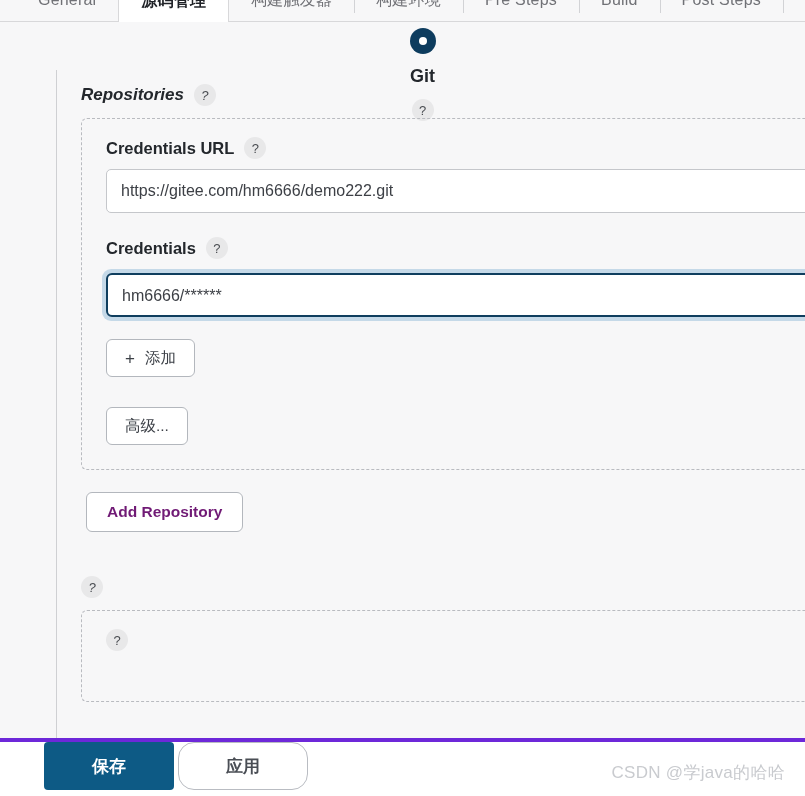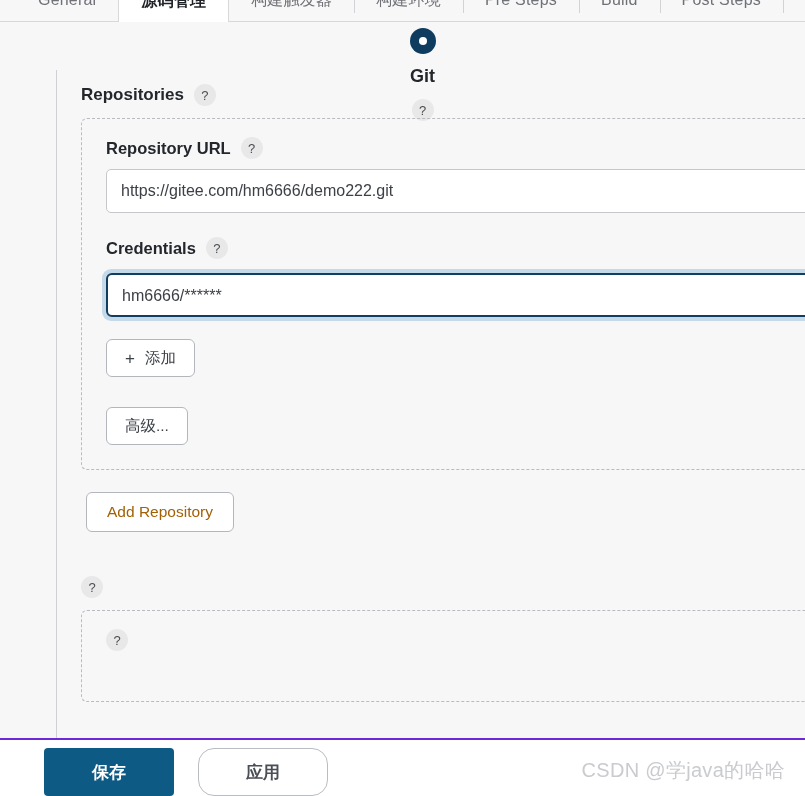"Repositories" .section-title { font-style: none -> italic }
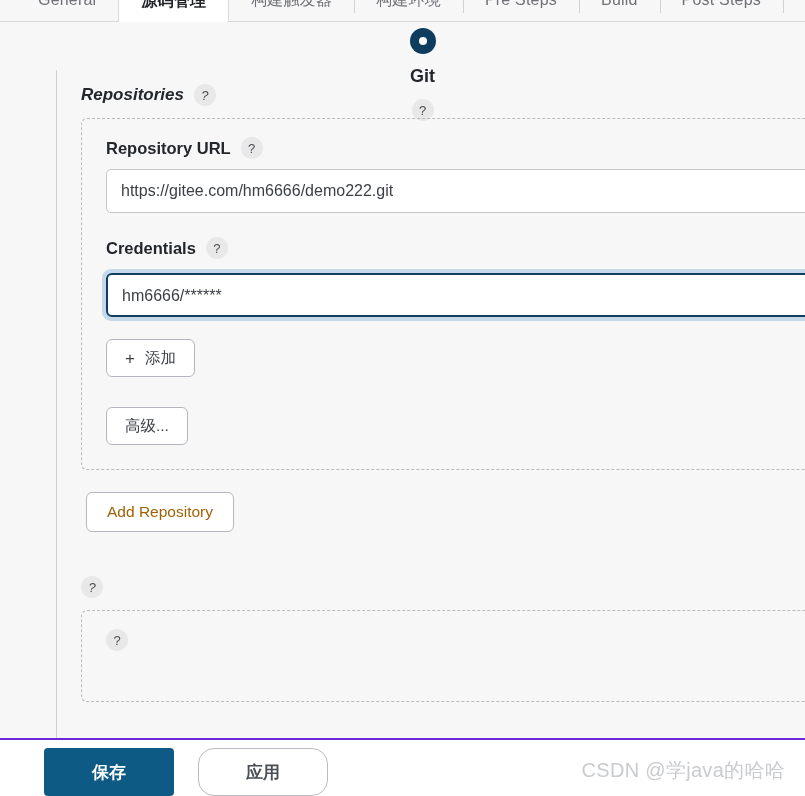"Repository URL" span { text: Repository -> Credentials }
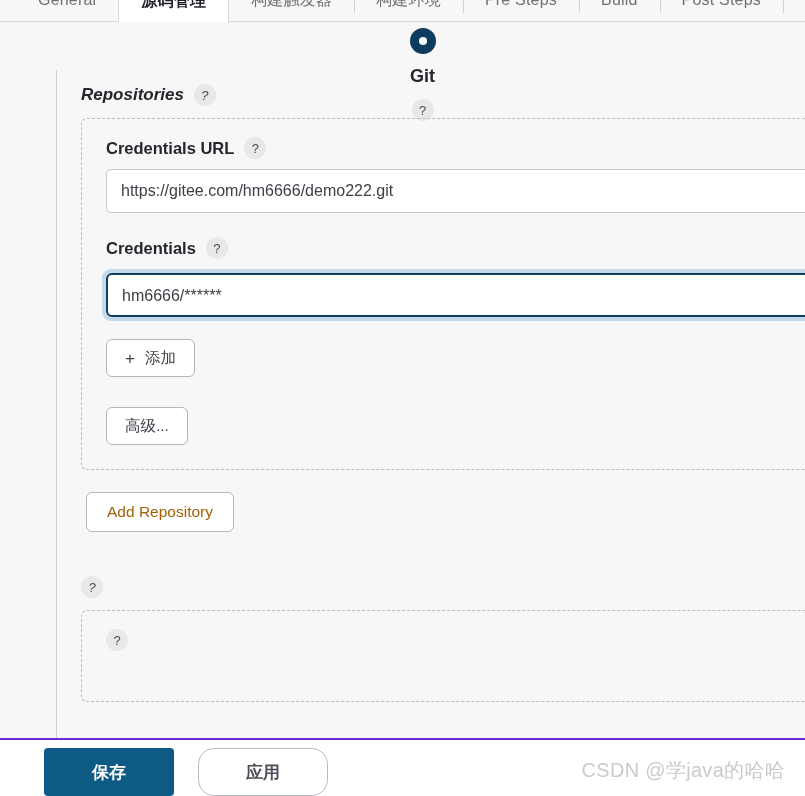"Add Repository" .btn.bold { color: #a16207 -> #701a75; font-weight: 400 -> 700 }
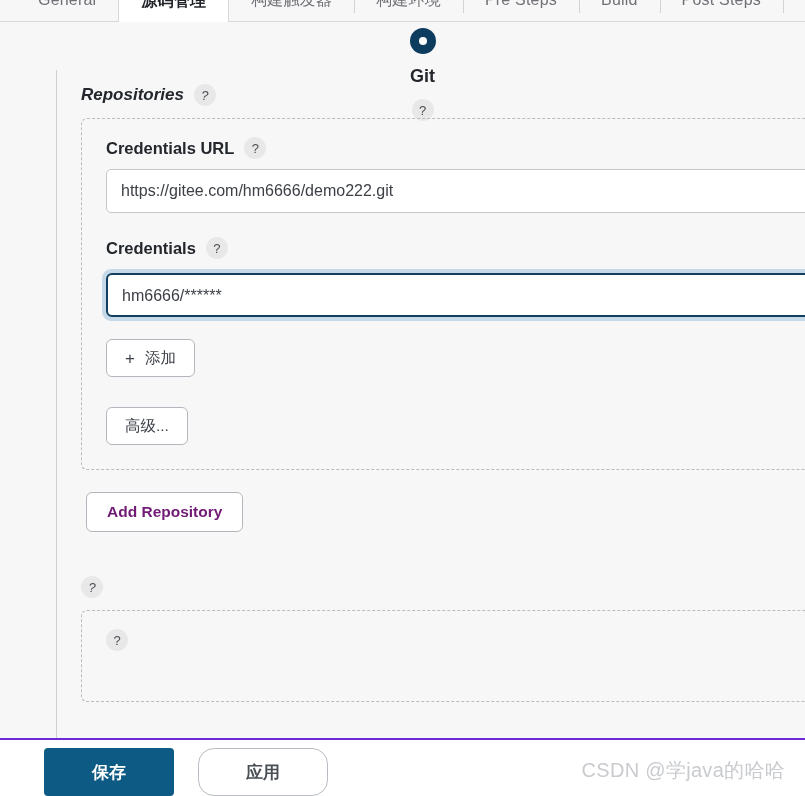"保存" .bottombar { align-items: flex-end -> flex-start; border-top: 2px solid #6d28d9 -> 4px solid #6d28d9; gap: 24px -> 4px }
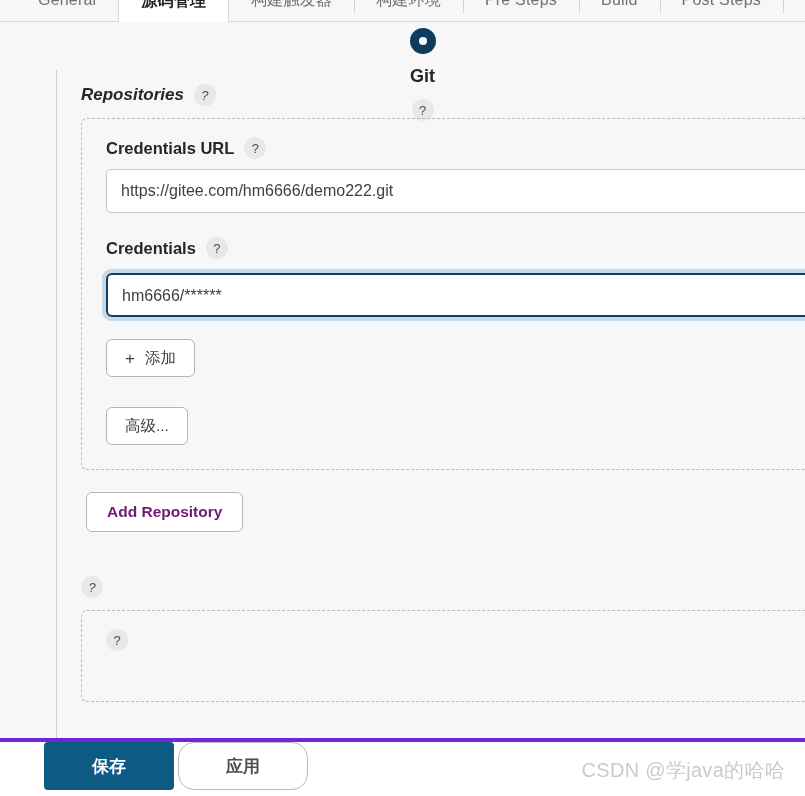"CSDN @学java的哈哈" .watermark { font-size: 20px -> 17px }
